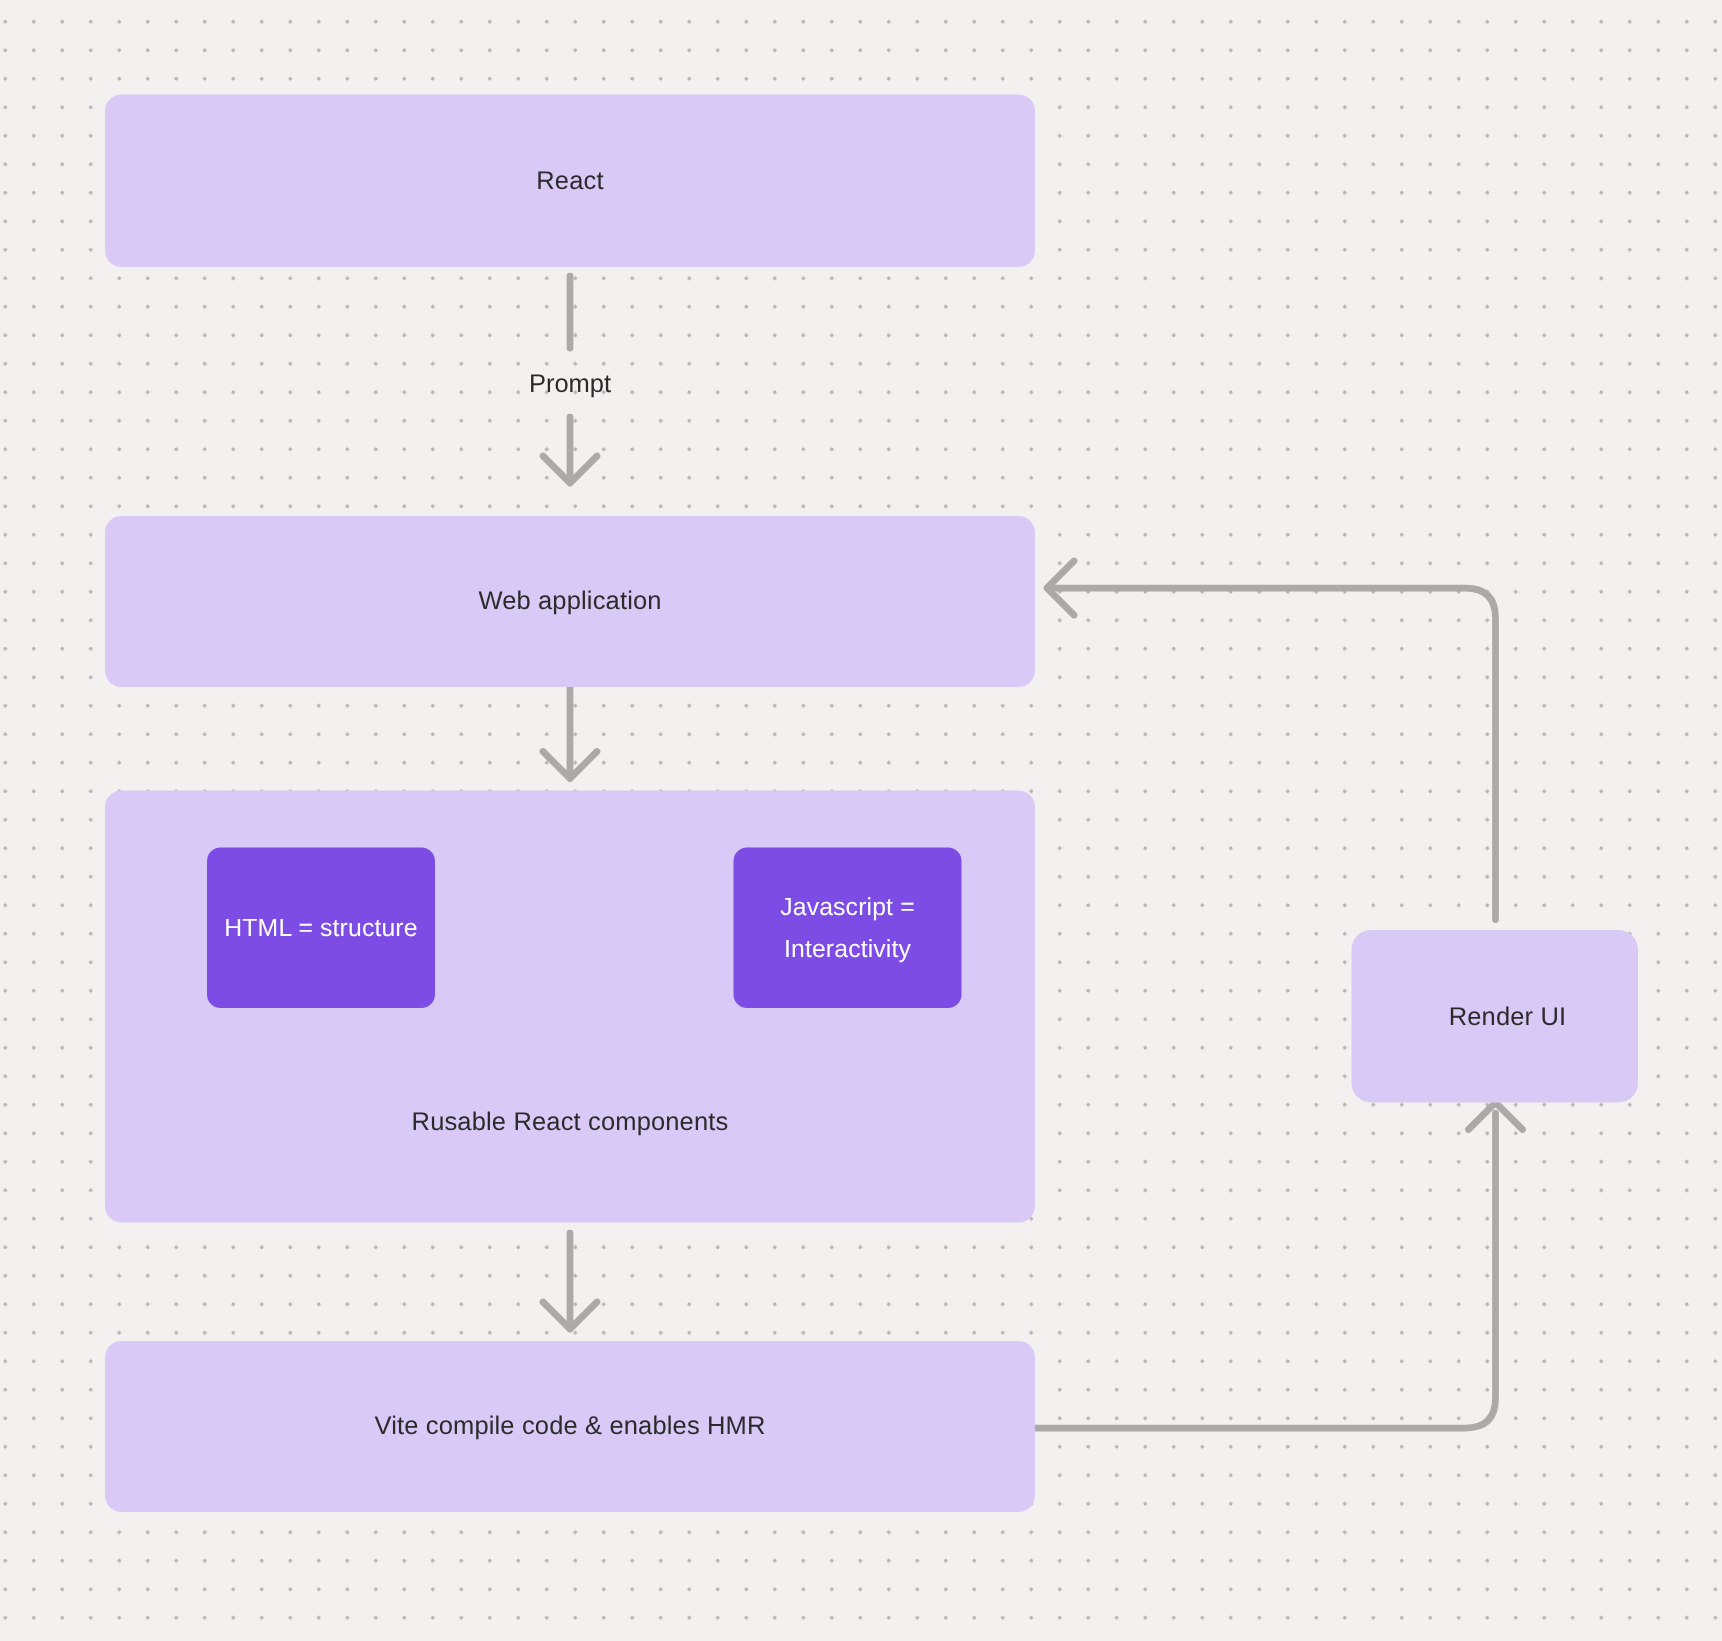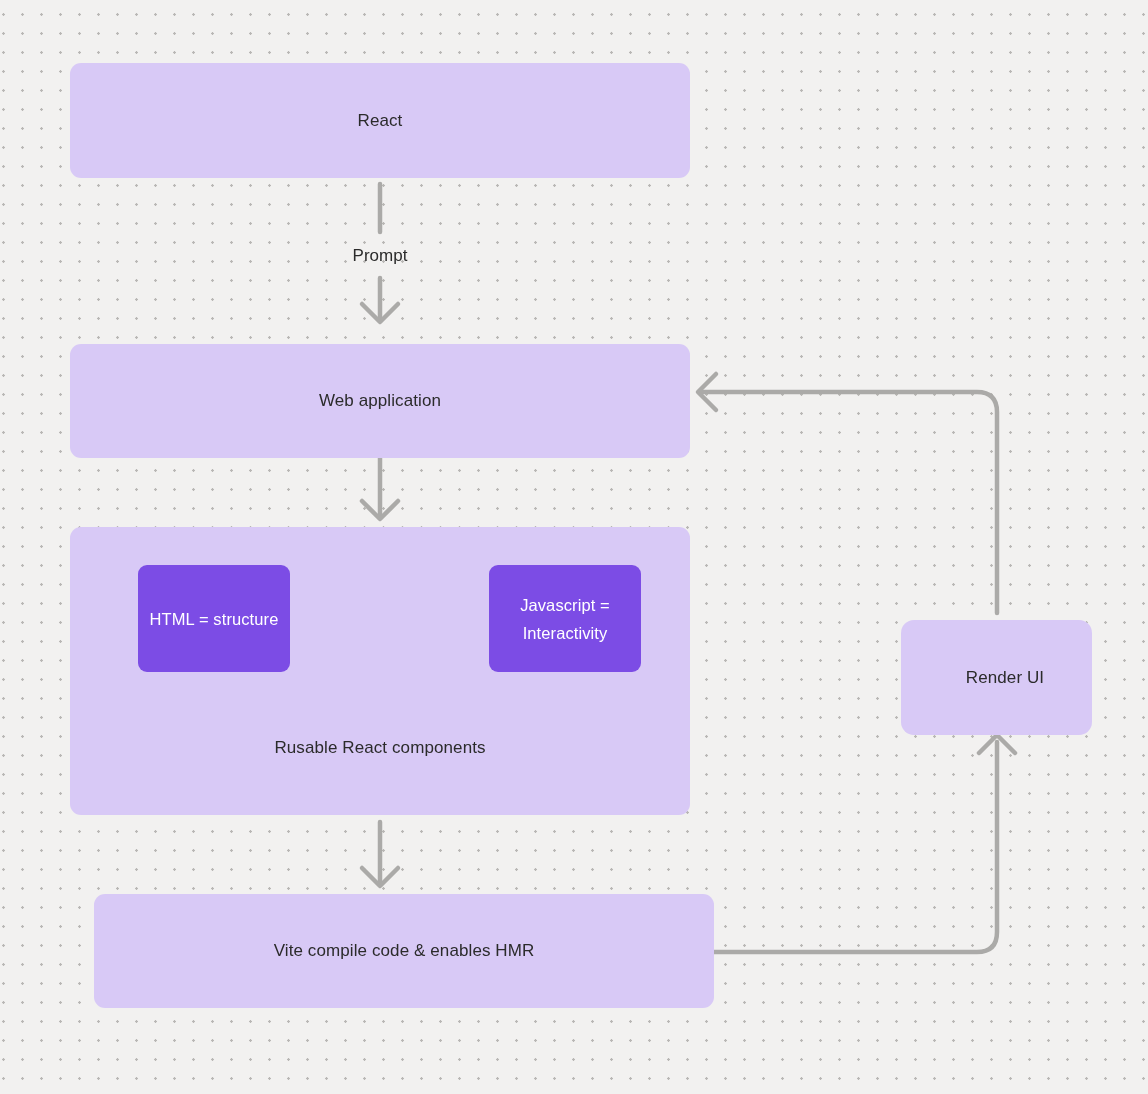"Vite compile code & enables" .node-vite { margin-left: 24px -> none }
